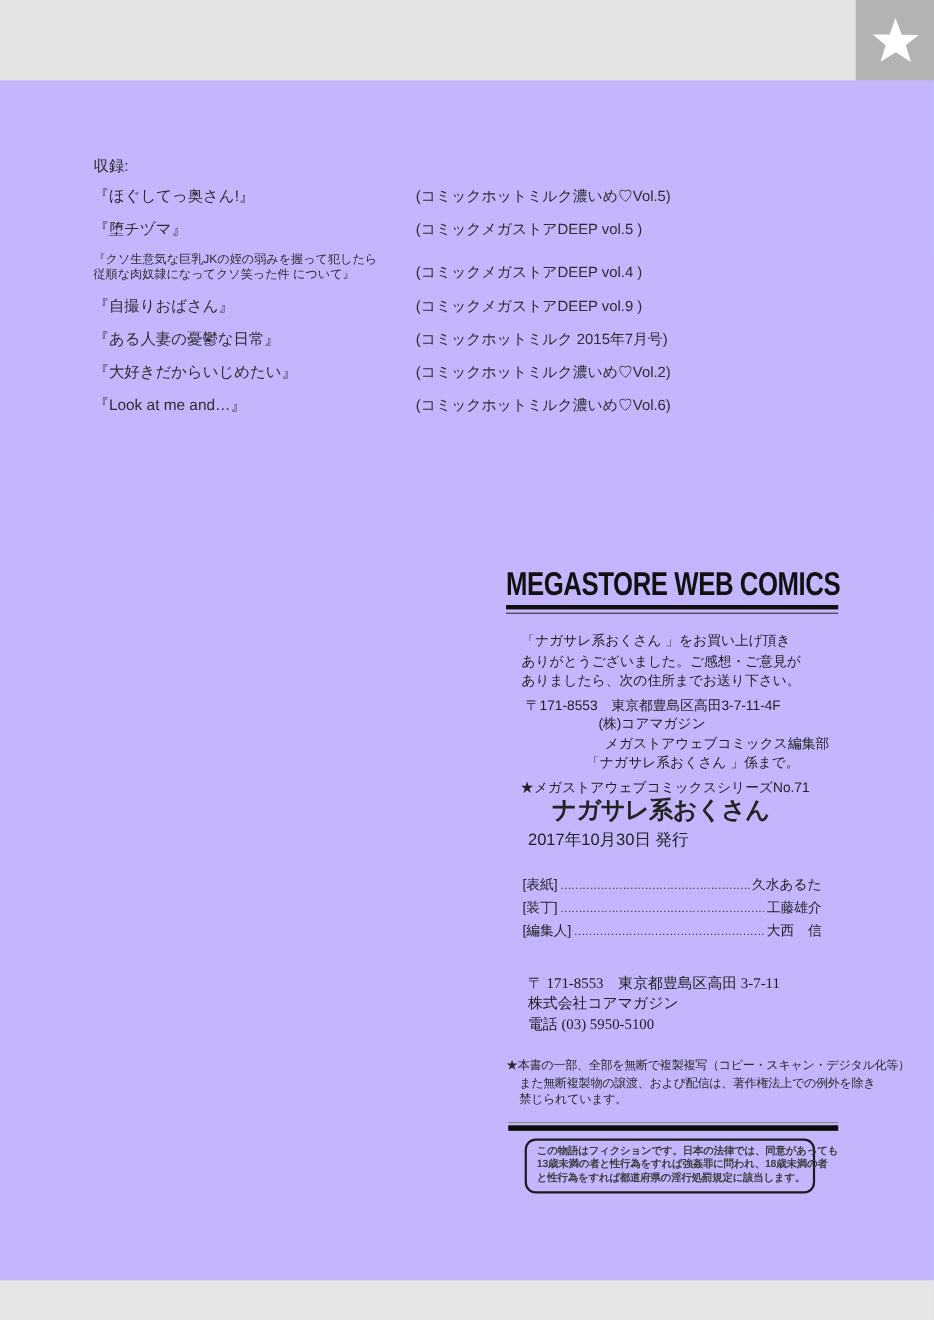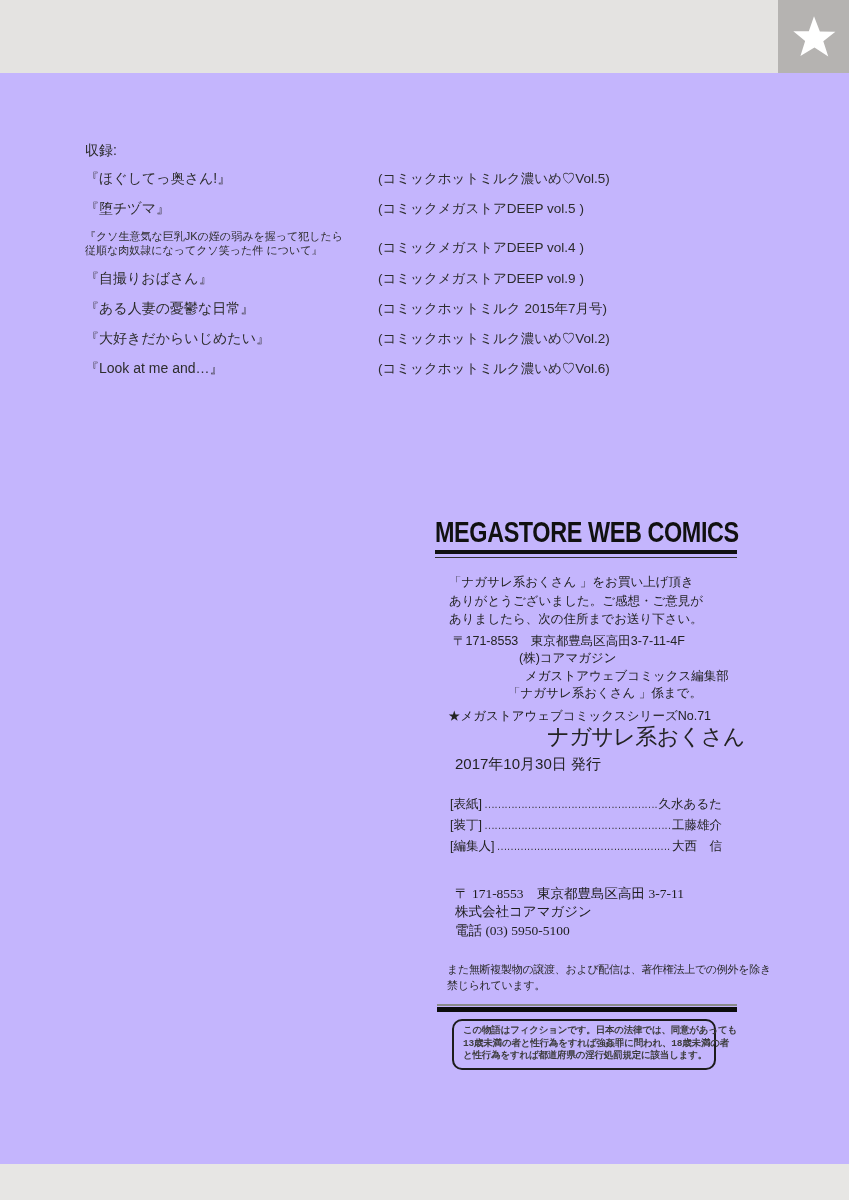"MEGASTORE WEB COMICS" .colophon { left: 435px -> 460px }
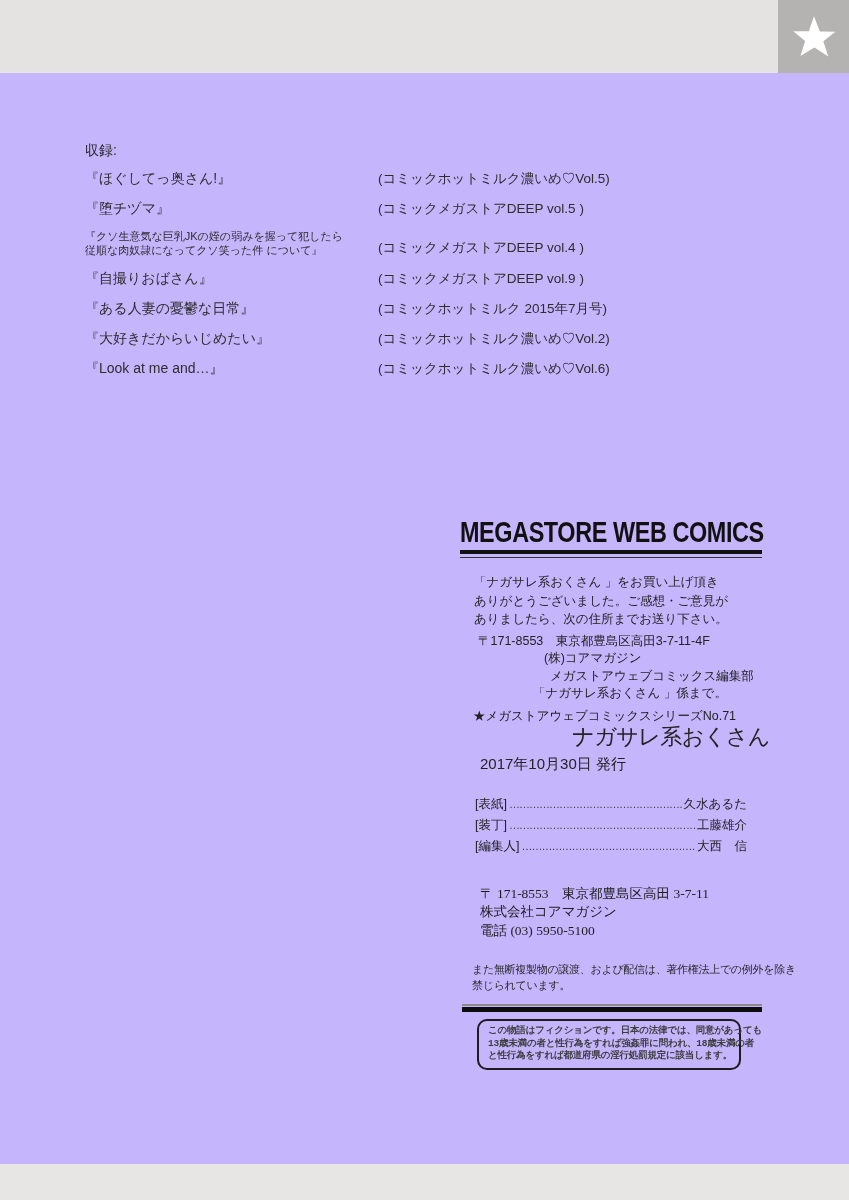"ナガサレ系おくさん" .book-title { font-weight: 400 -> 700; text-align: center -> none }
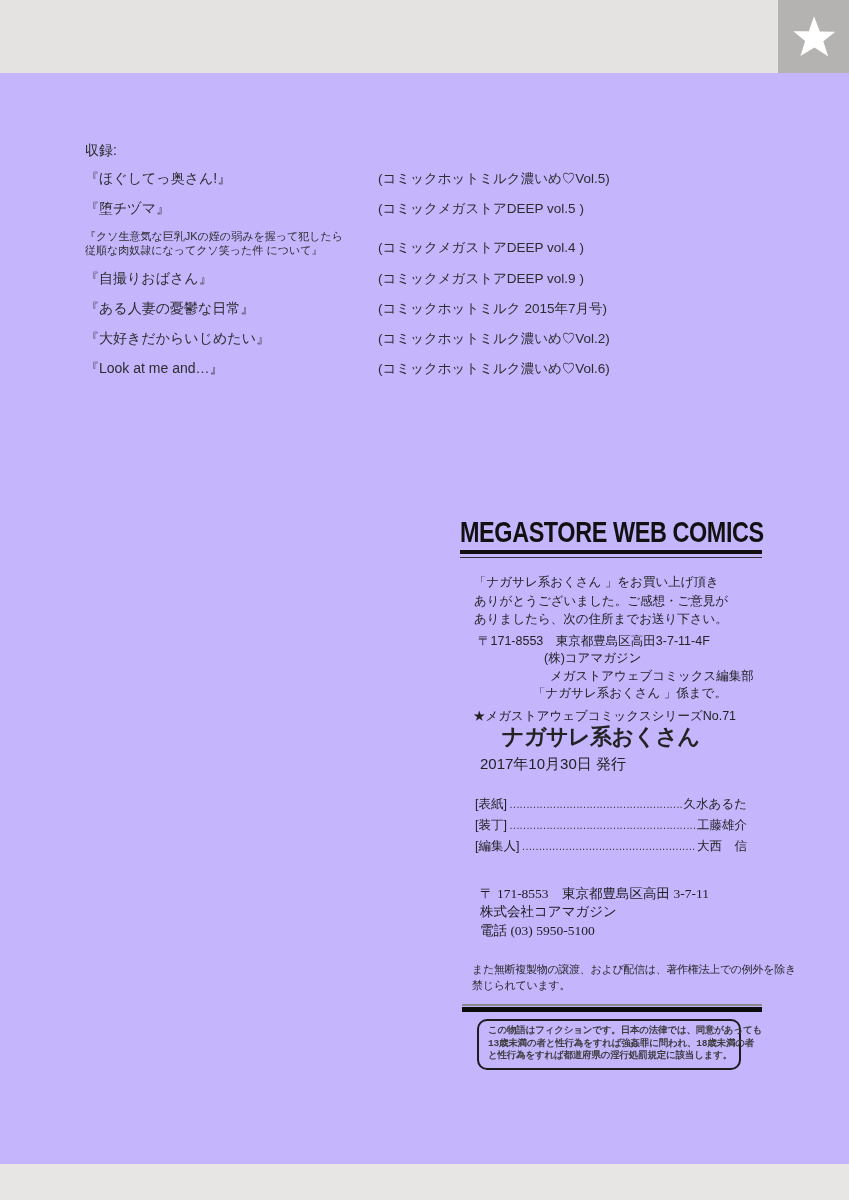"★本書の一部、全部を無断で複製複写（コピー・スキャン・デジタル化等）" div { html: none -> <div>★本書の一部、全部を無断で複製複写（コピー・スキャン・デジタル化等）</div> }
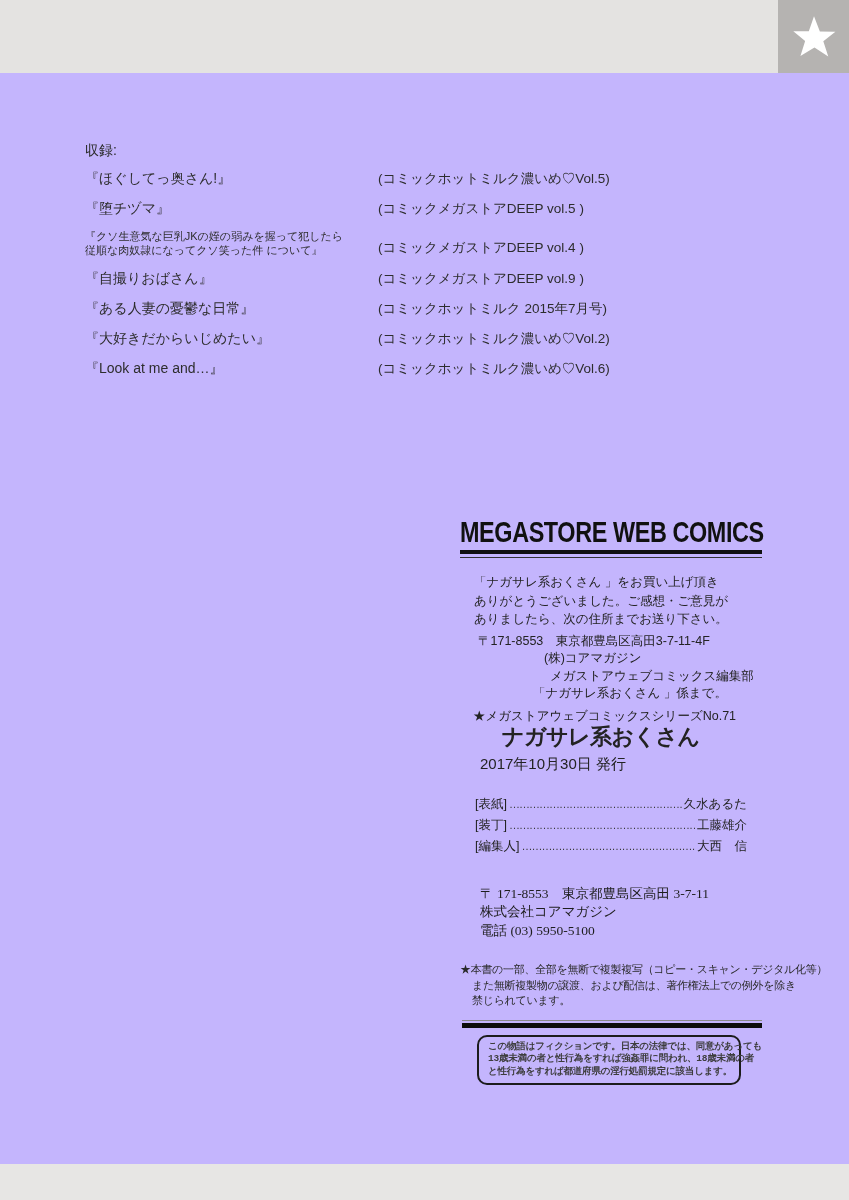"この物語はフィクションです。日本の法律では、同意があっても" .fiction-box { font-family: Liberation Mono, monospace -> none }
